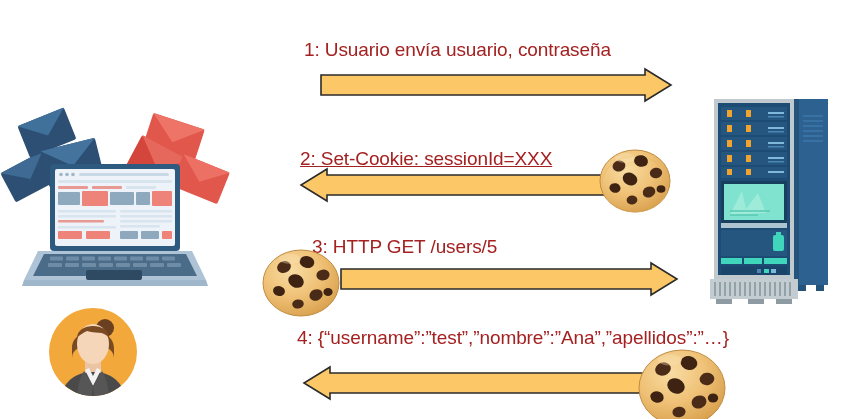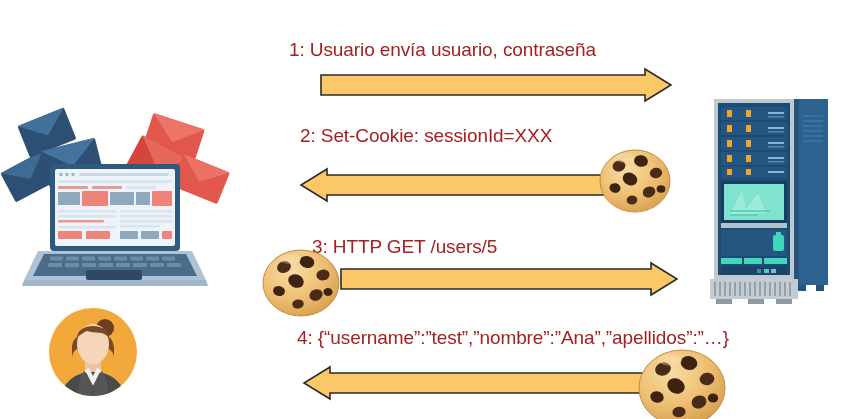"1: Usuario envía usuario, contraseña" #label-1 { left: 289px -> 304px }
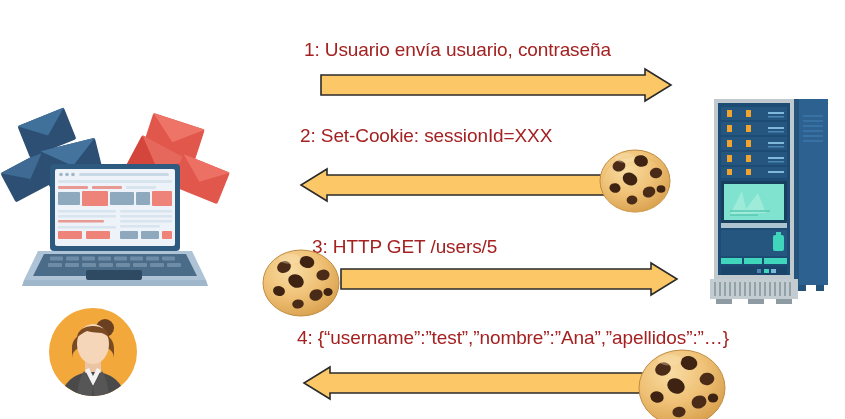"2: Set-Cookie: sessionId=XXX" #label-2 { text-decoration: none -> underline; top: 126px -> 149px }
